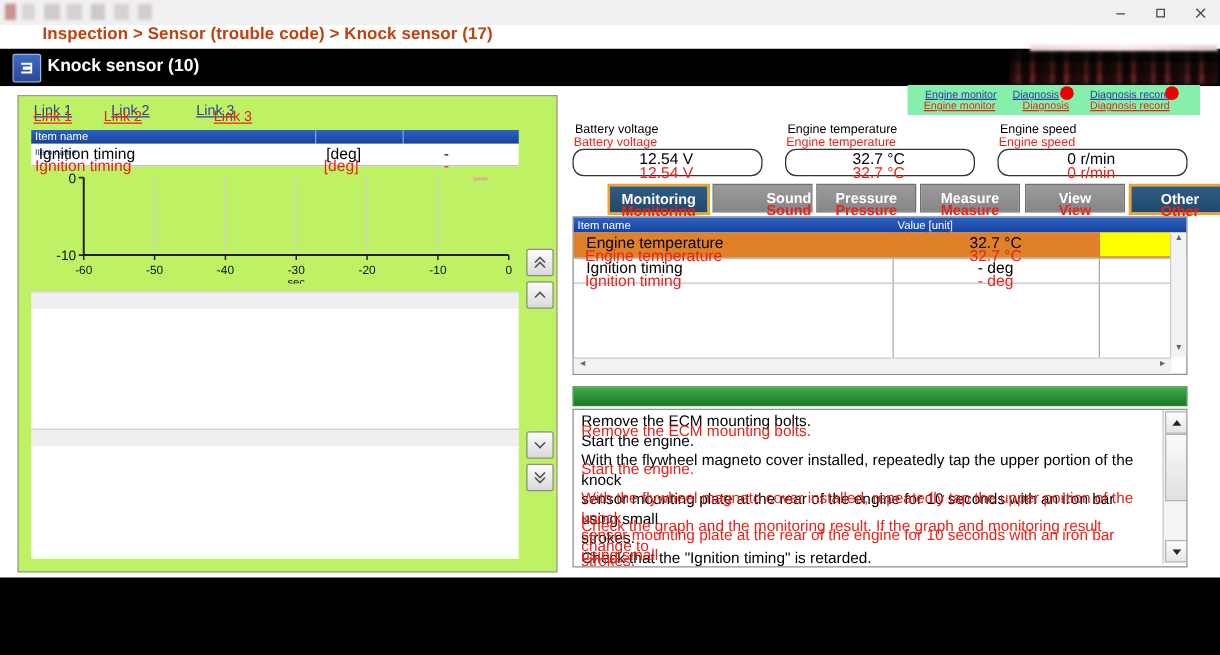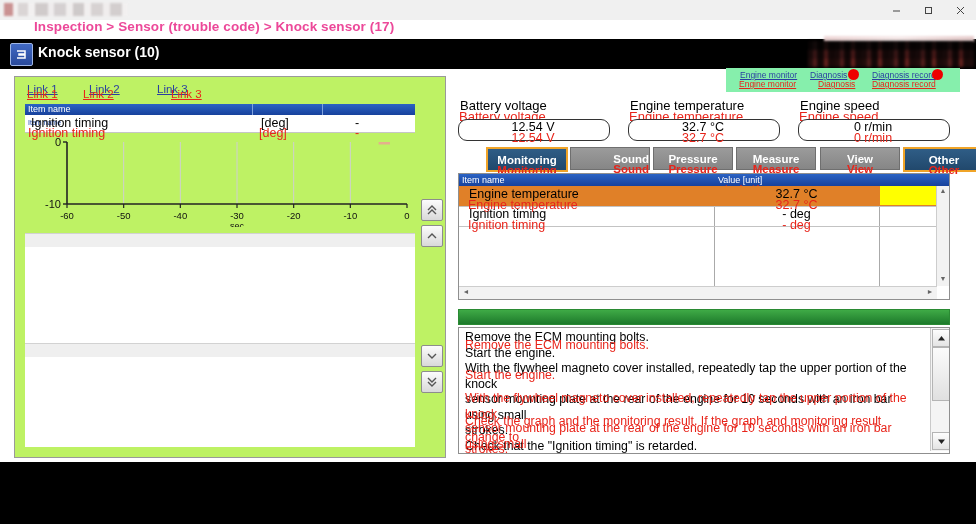"Inspection > Sensor (trouble code)" .crumb { color: #ec4899 -> #c2410c }
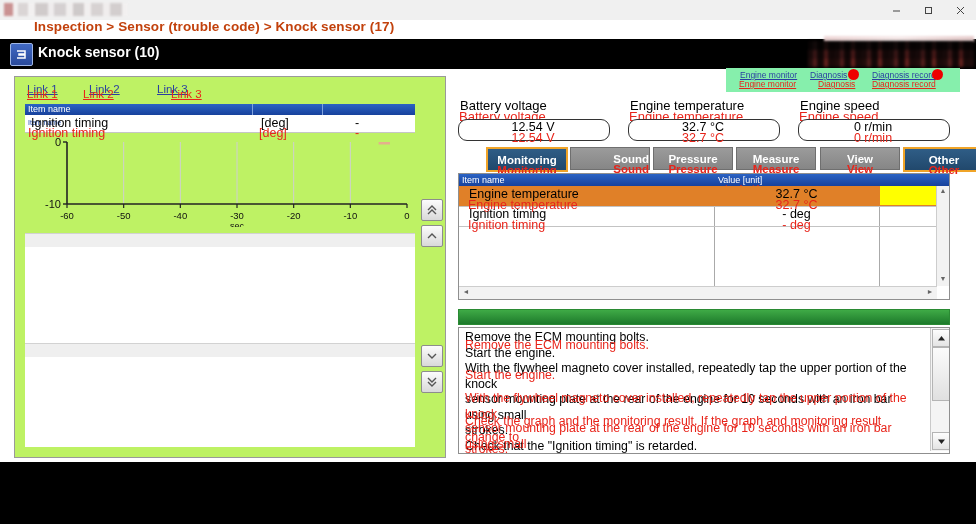"Battery voltage" .meter .lab { font-size: 13px -> 10px }
